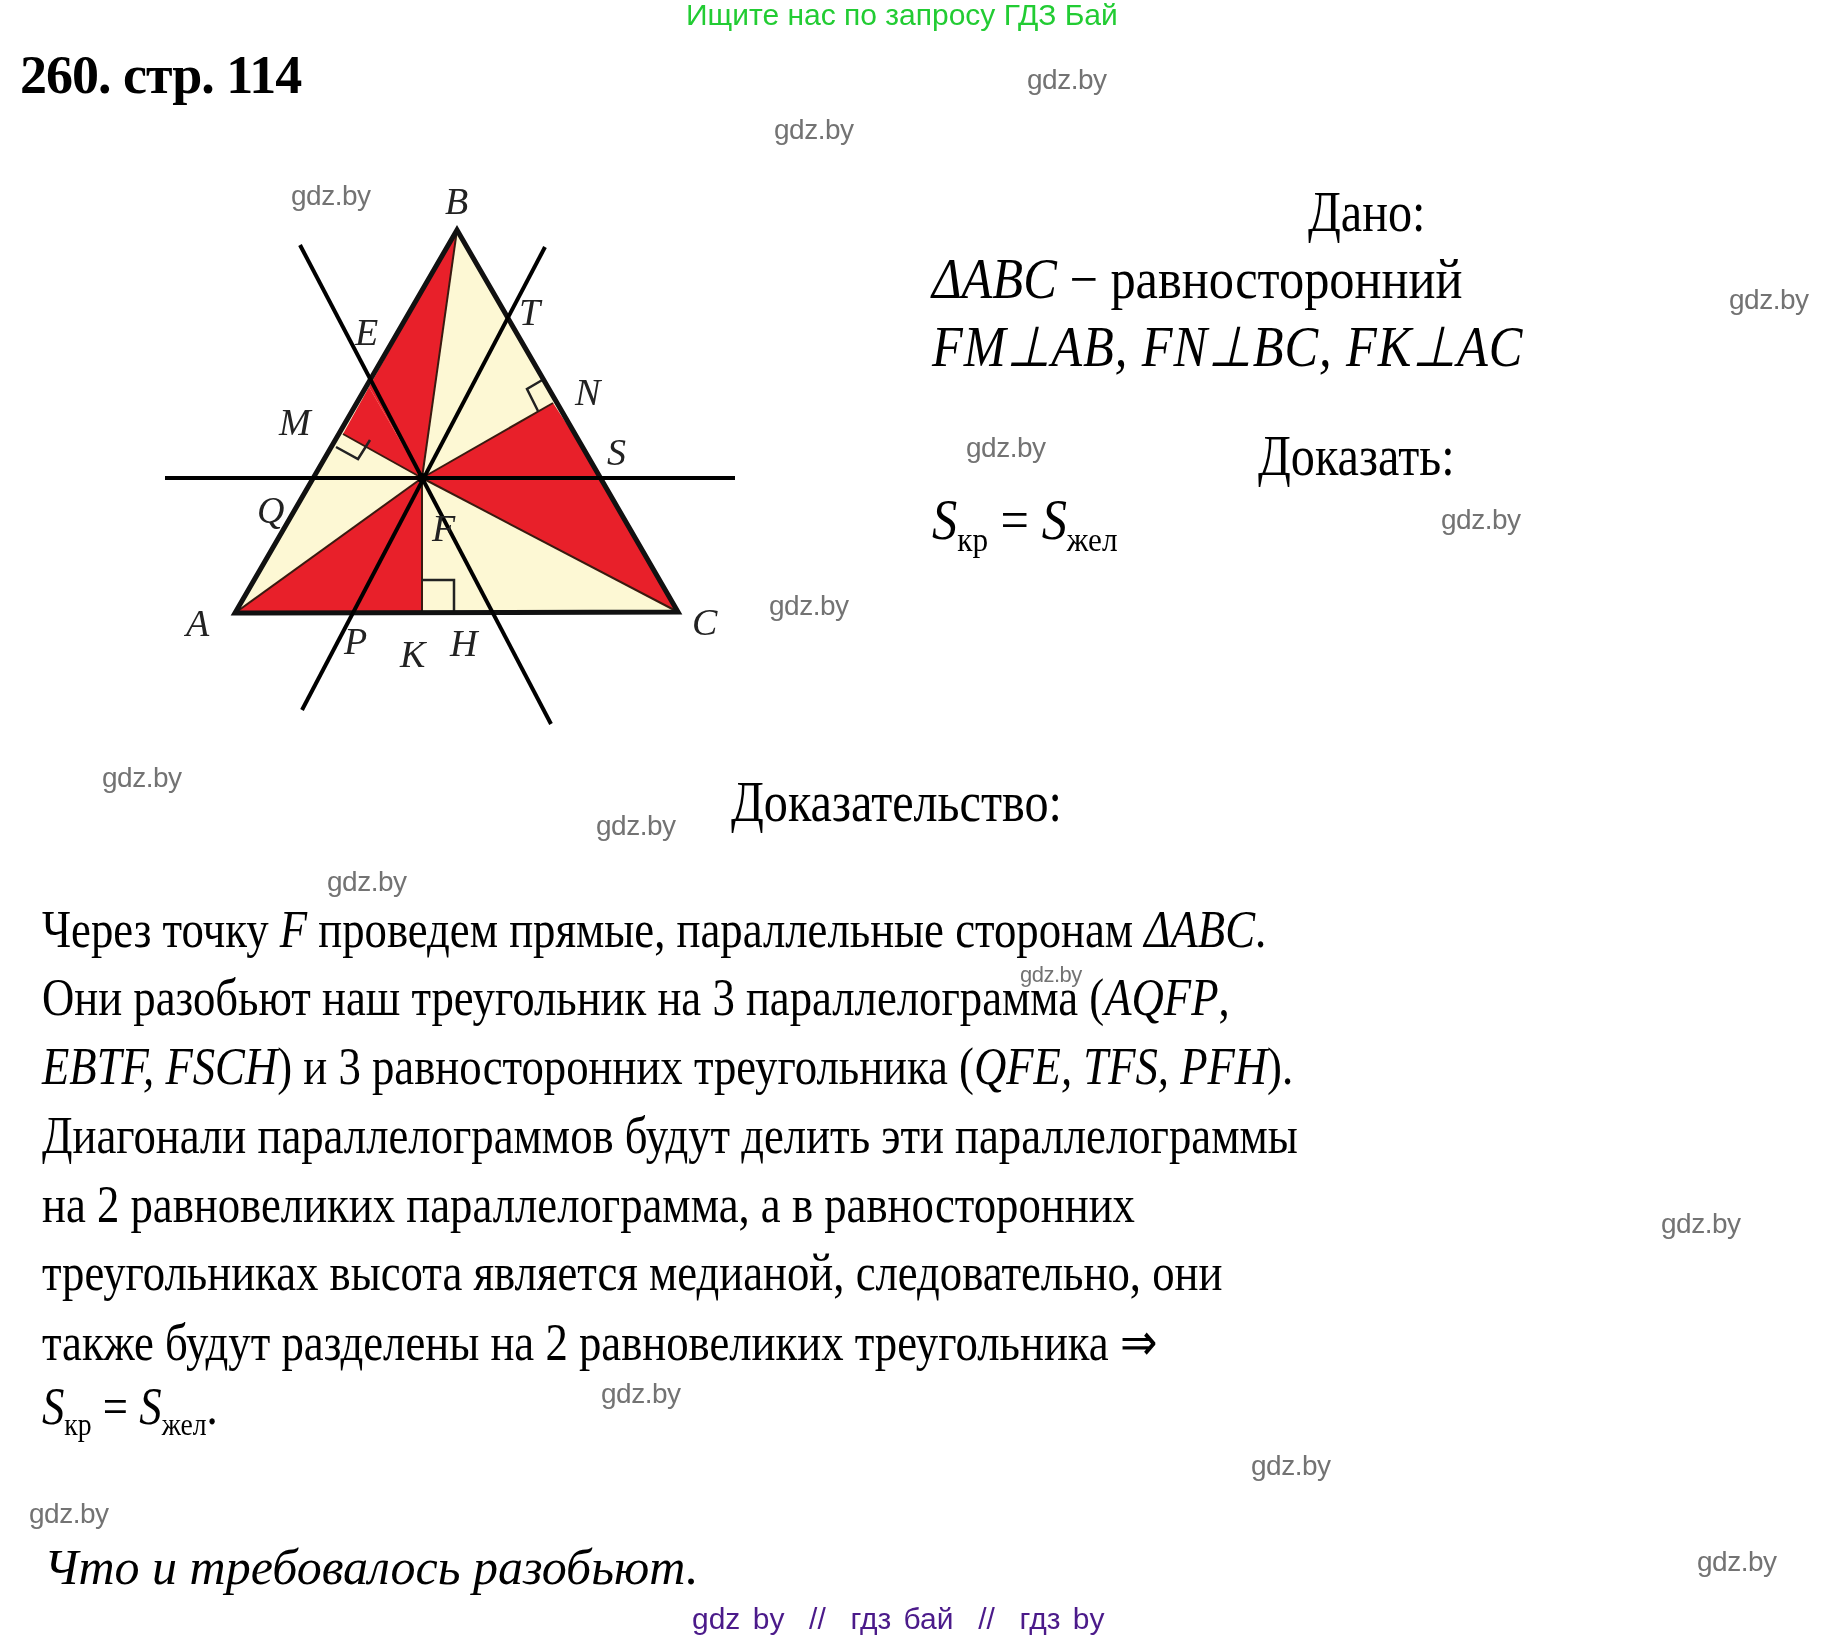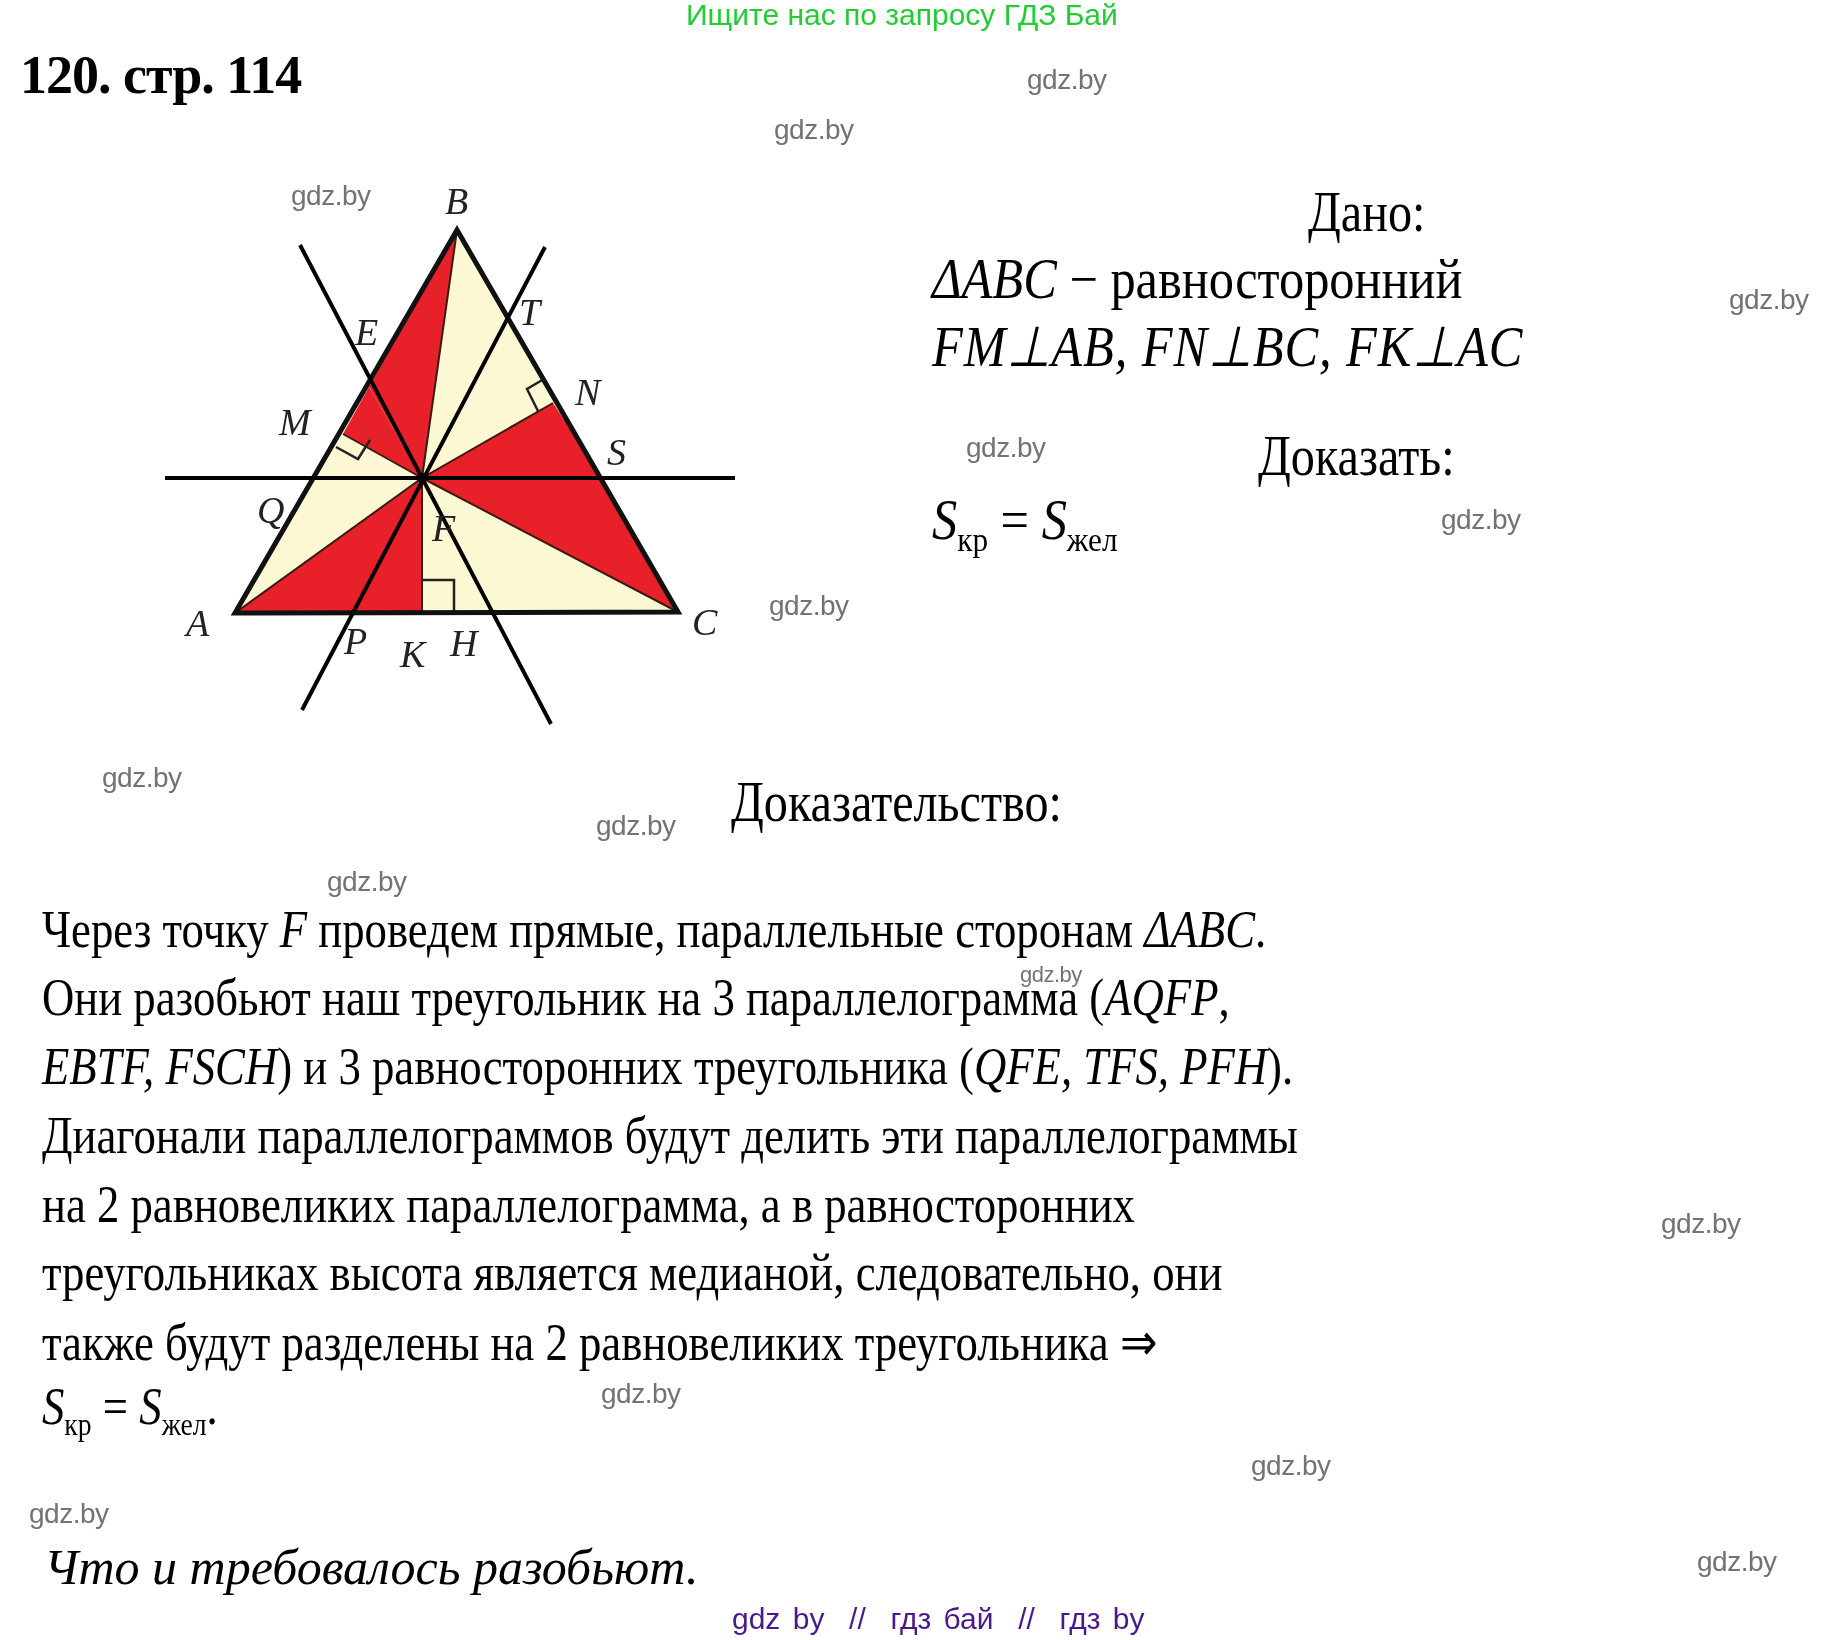"120. стр. 114" div.abs { text: 120 -> 260 }
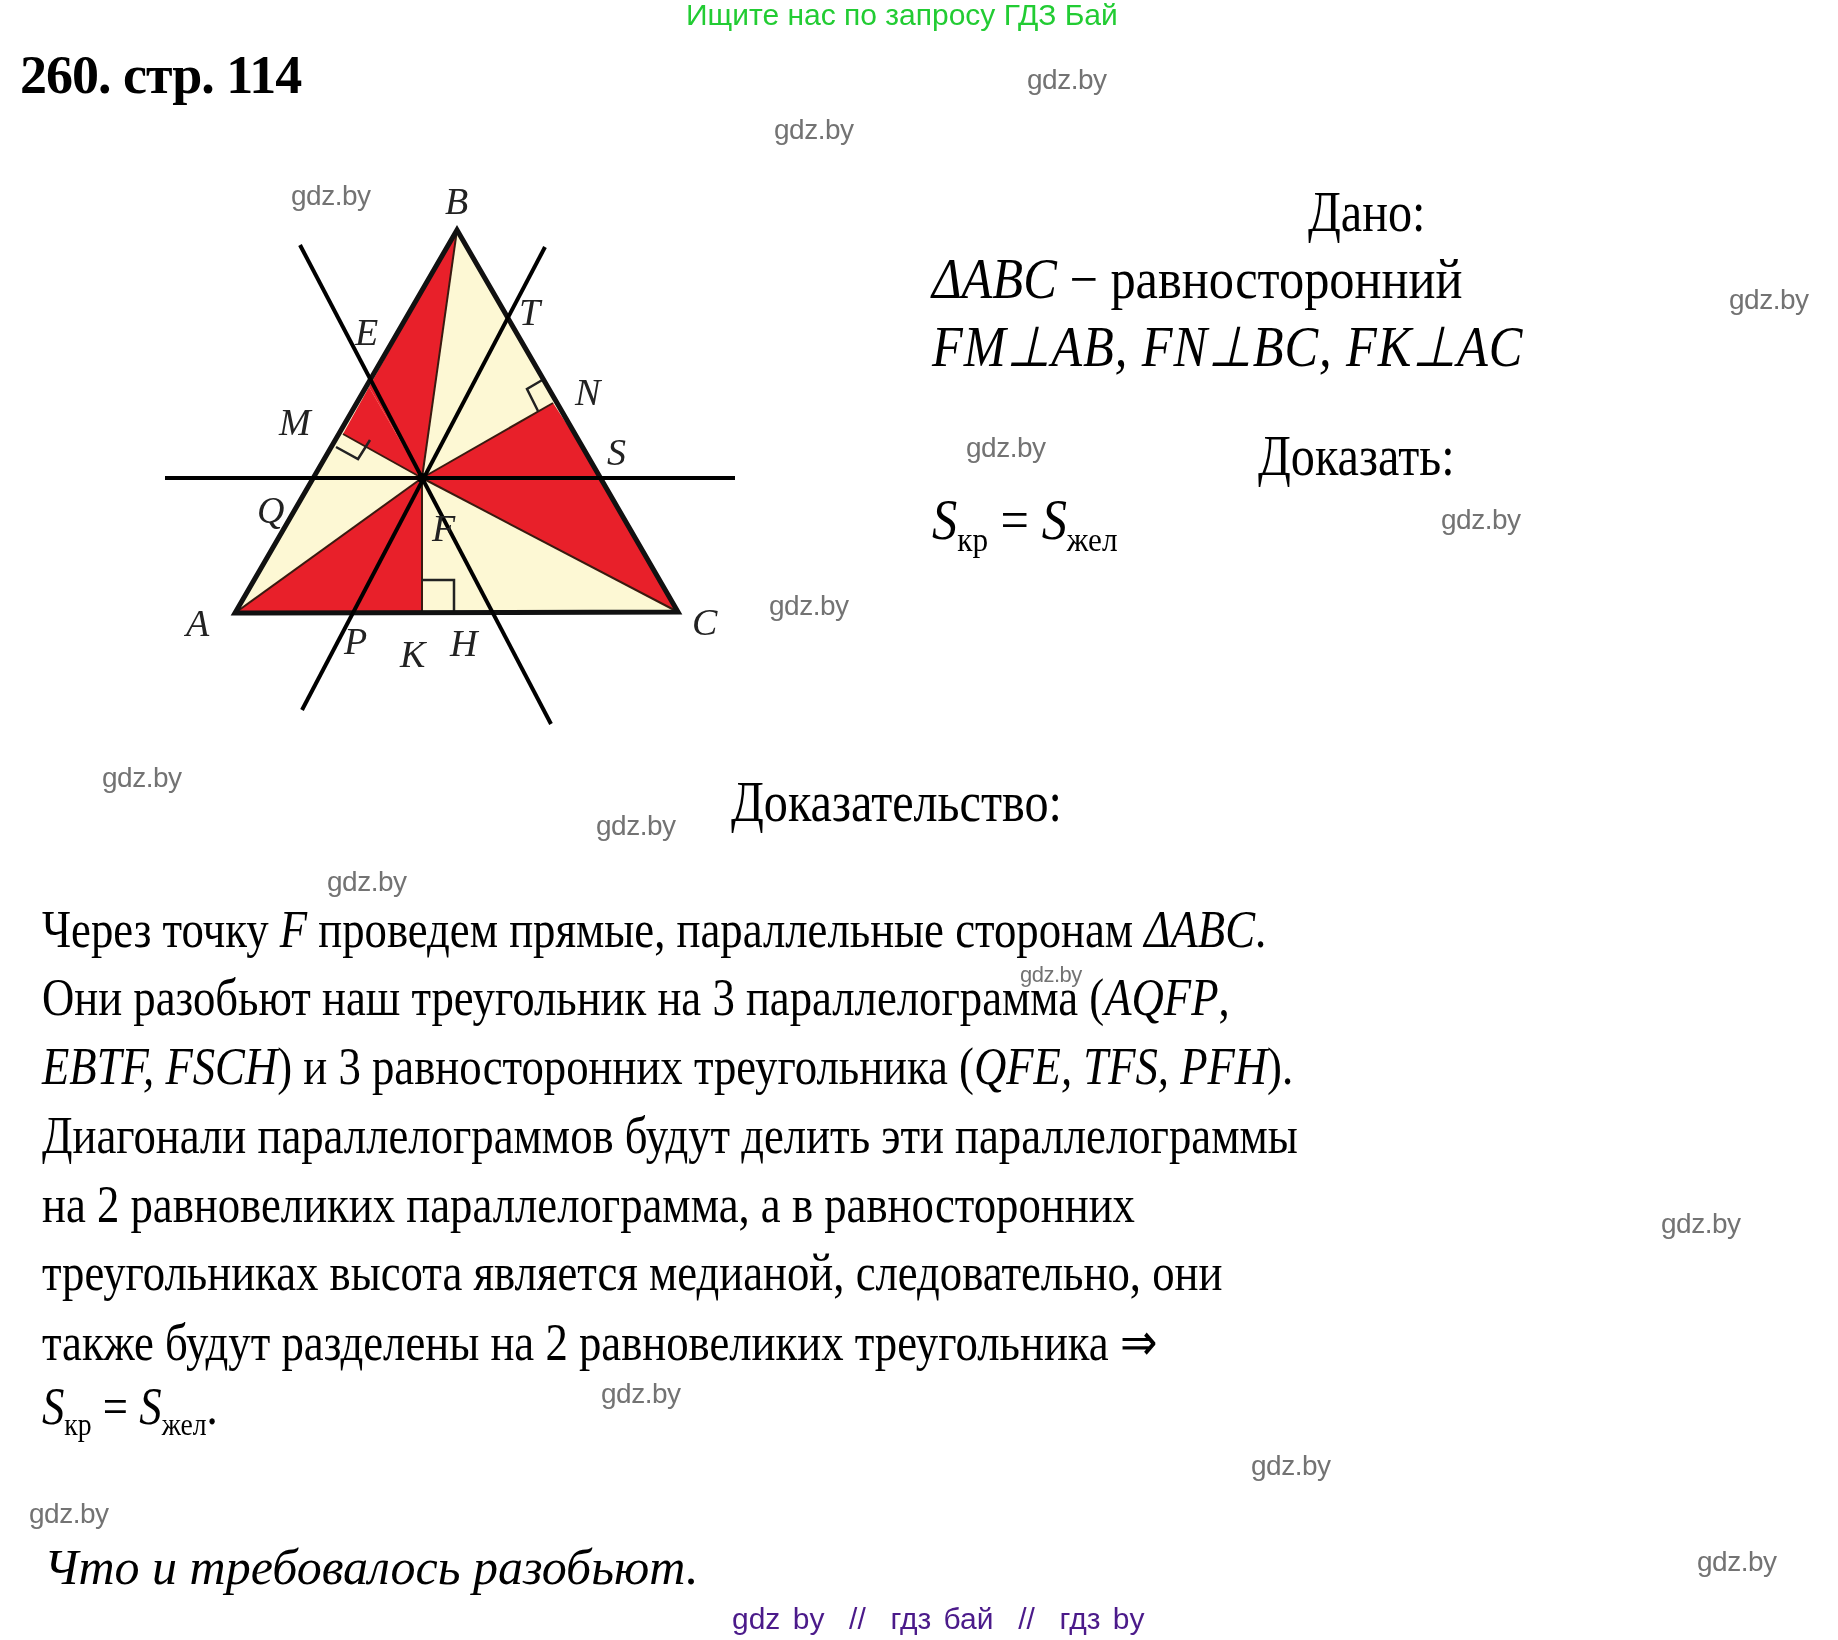"gdz by // гдз бай" .footer { left: 732px -> 692px }
